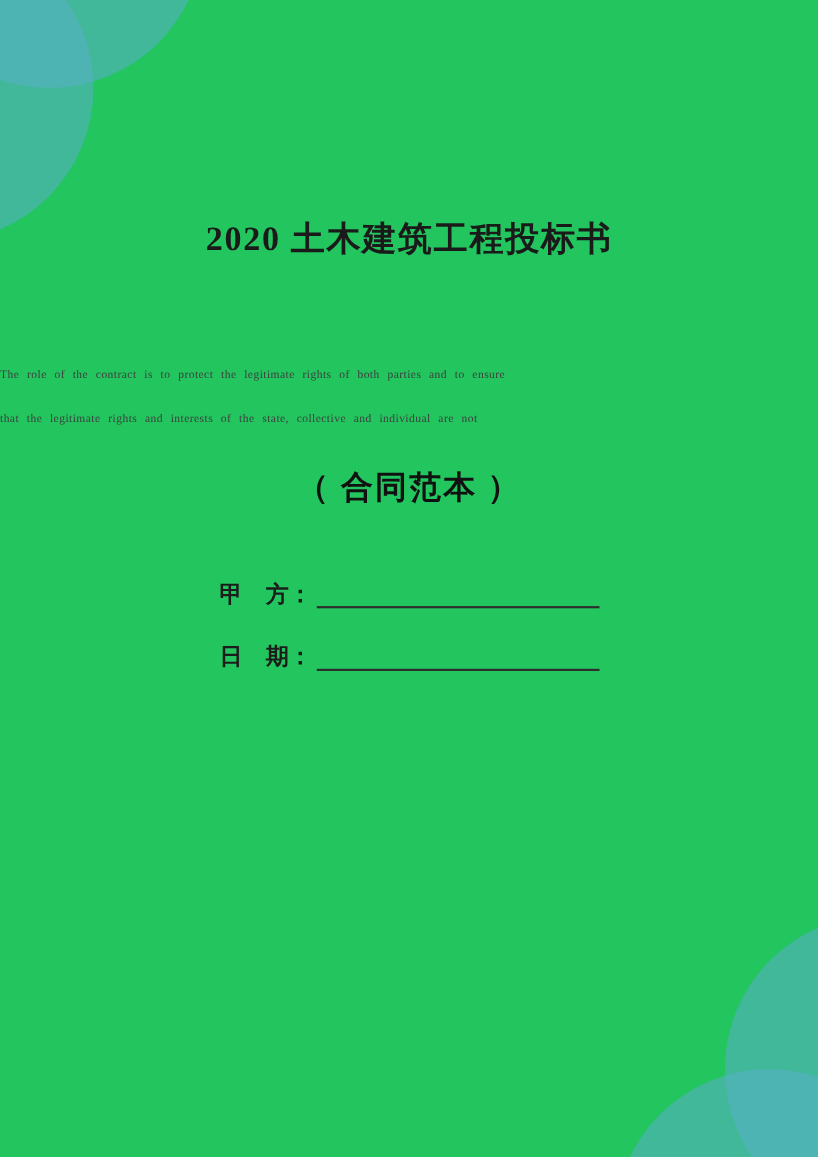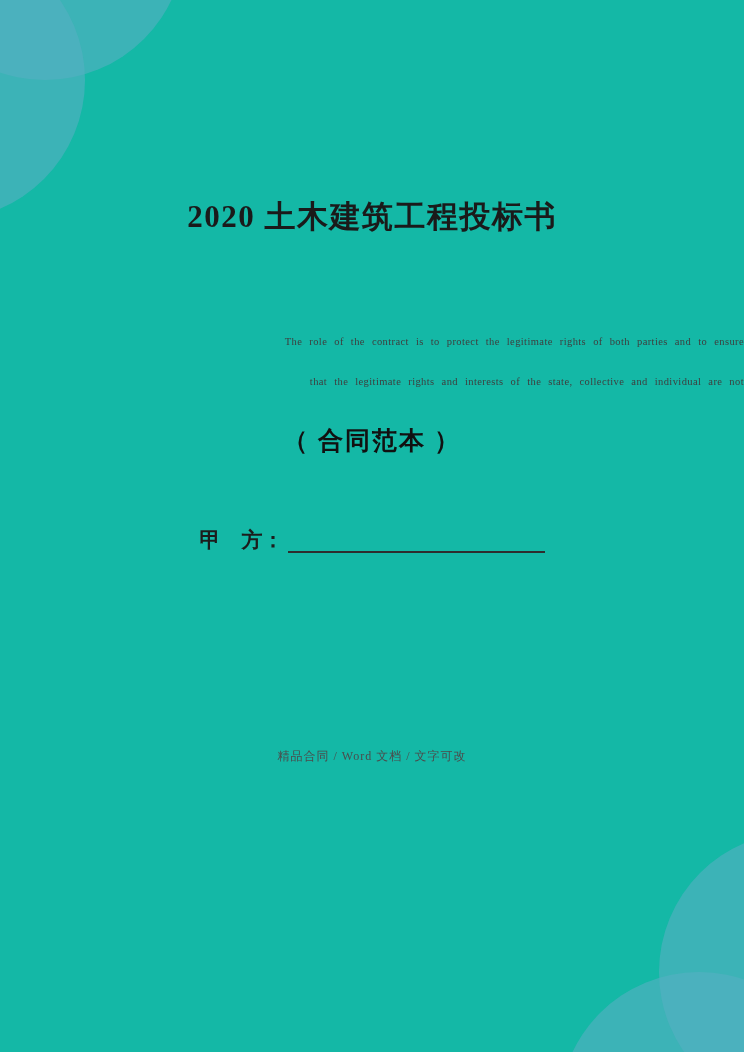"2020 土木建筑工程投标书" .page { background: #14b8a6 -> #22c55e }
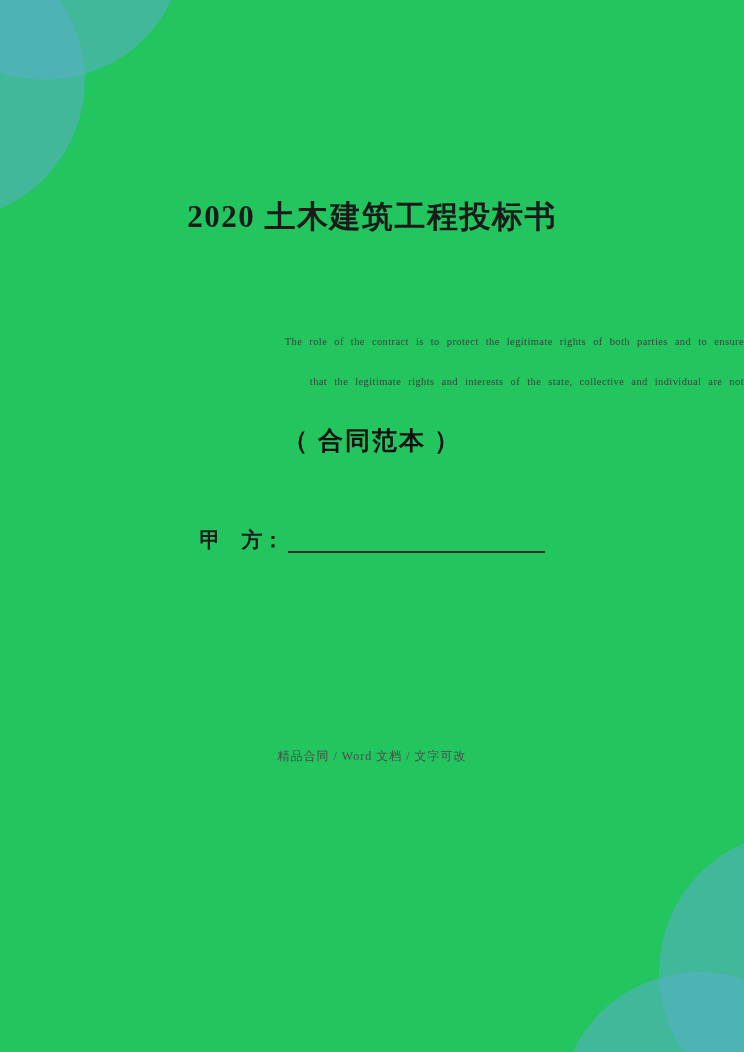"The role of the contract" .intro { text-align: right -> left }
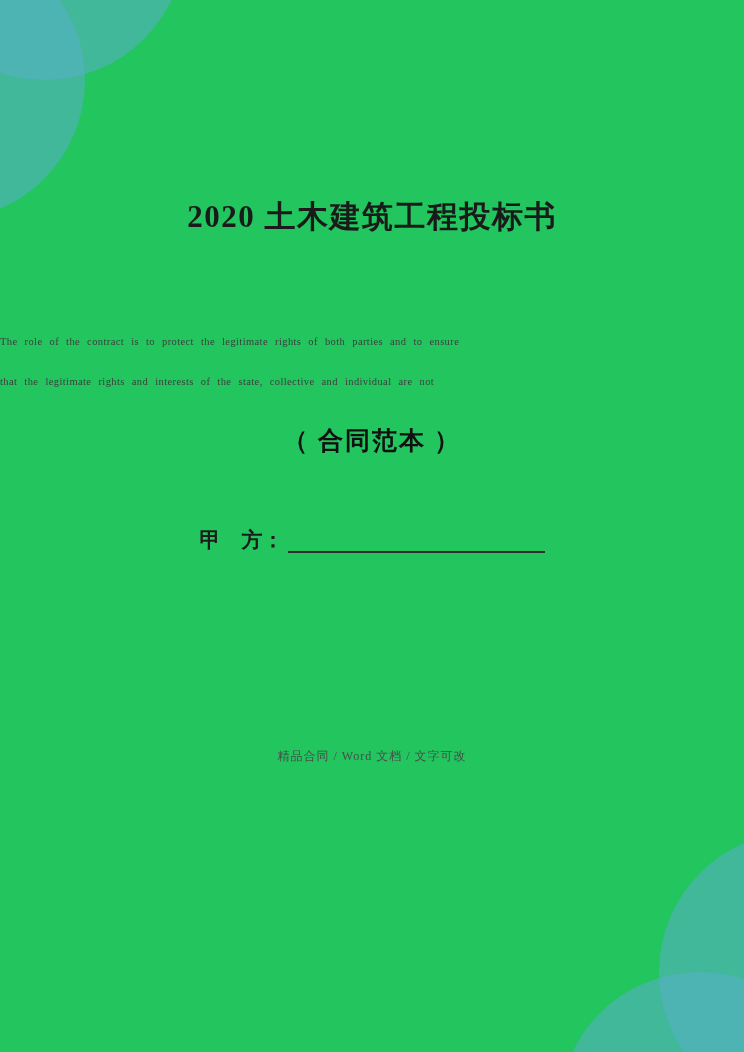"（ 合同范本 ）" .subtitle { font-size: 25px -> 29px }
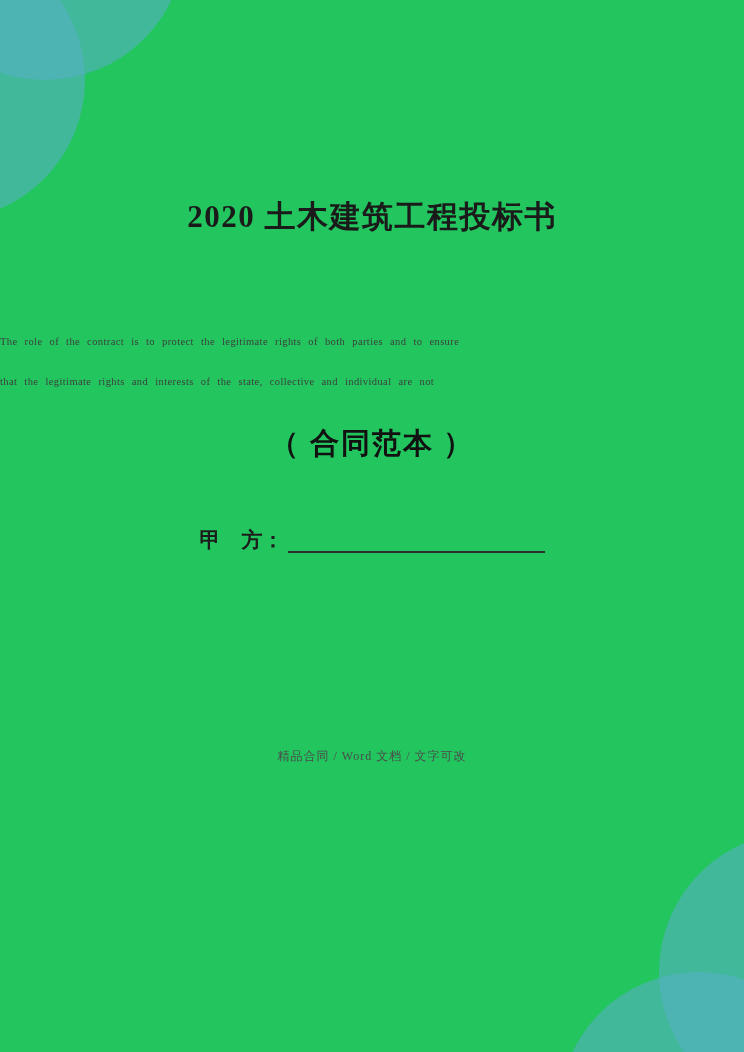"日 期：" div.form-row { html: none -> <div> <span>日 期：</span> <span></span> </div> }
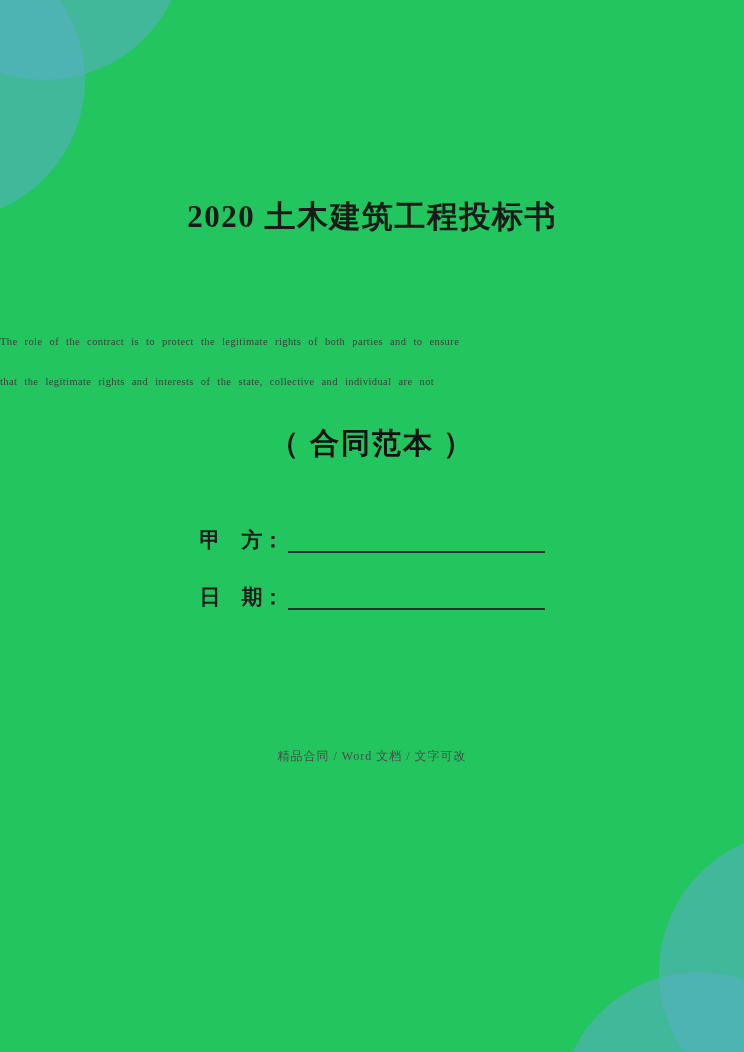"精品合同 / Word 文档 /" div.doc-footer { html: <div>精品合同 / Word 文档 / 文字可改</div> -> none }
